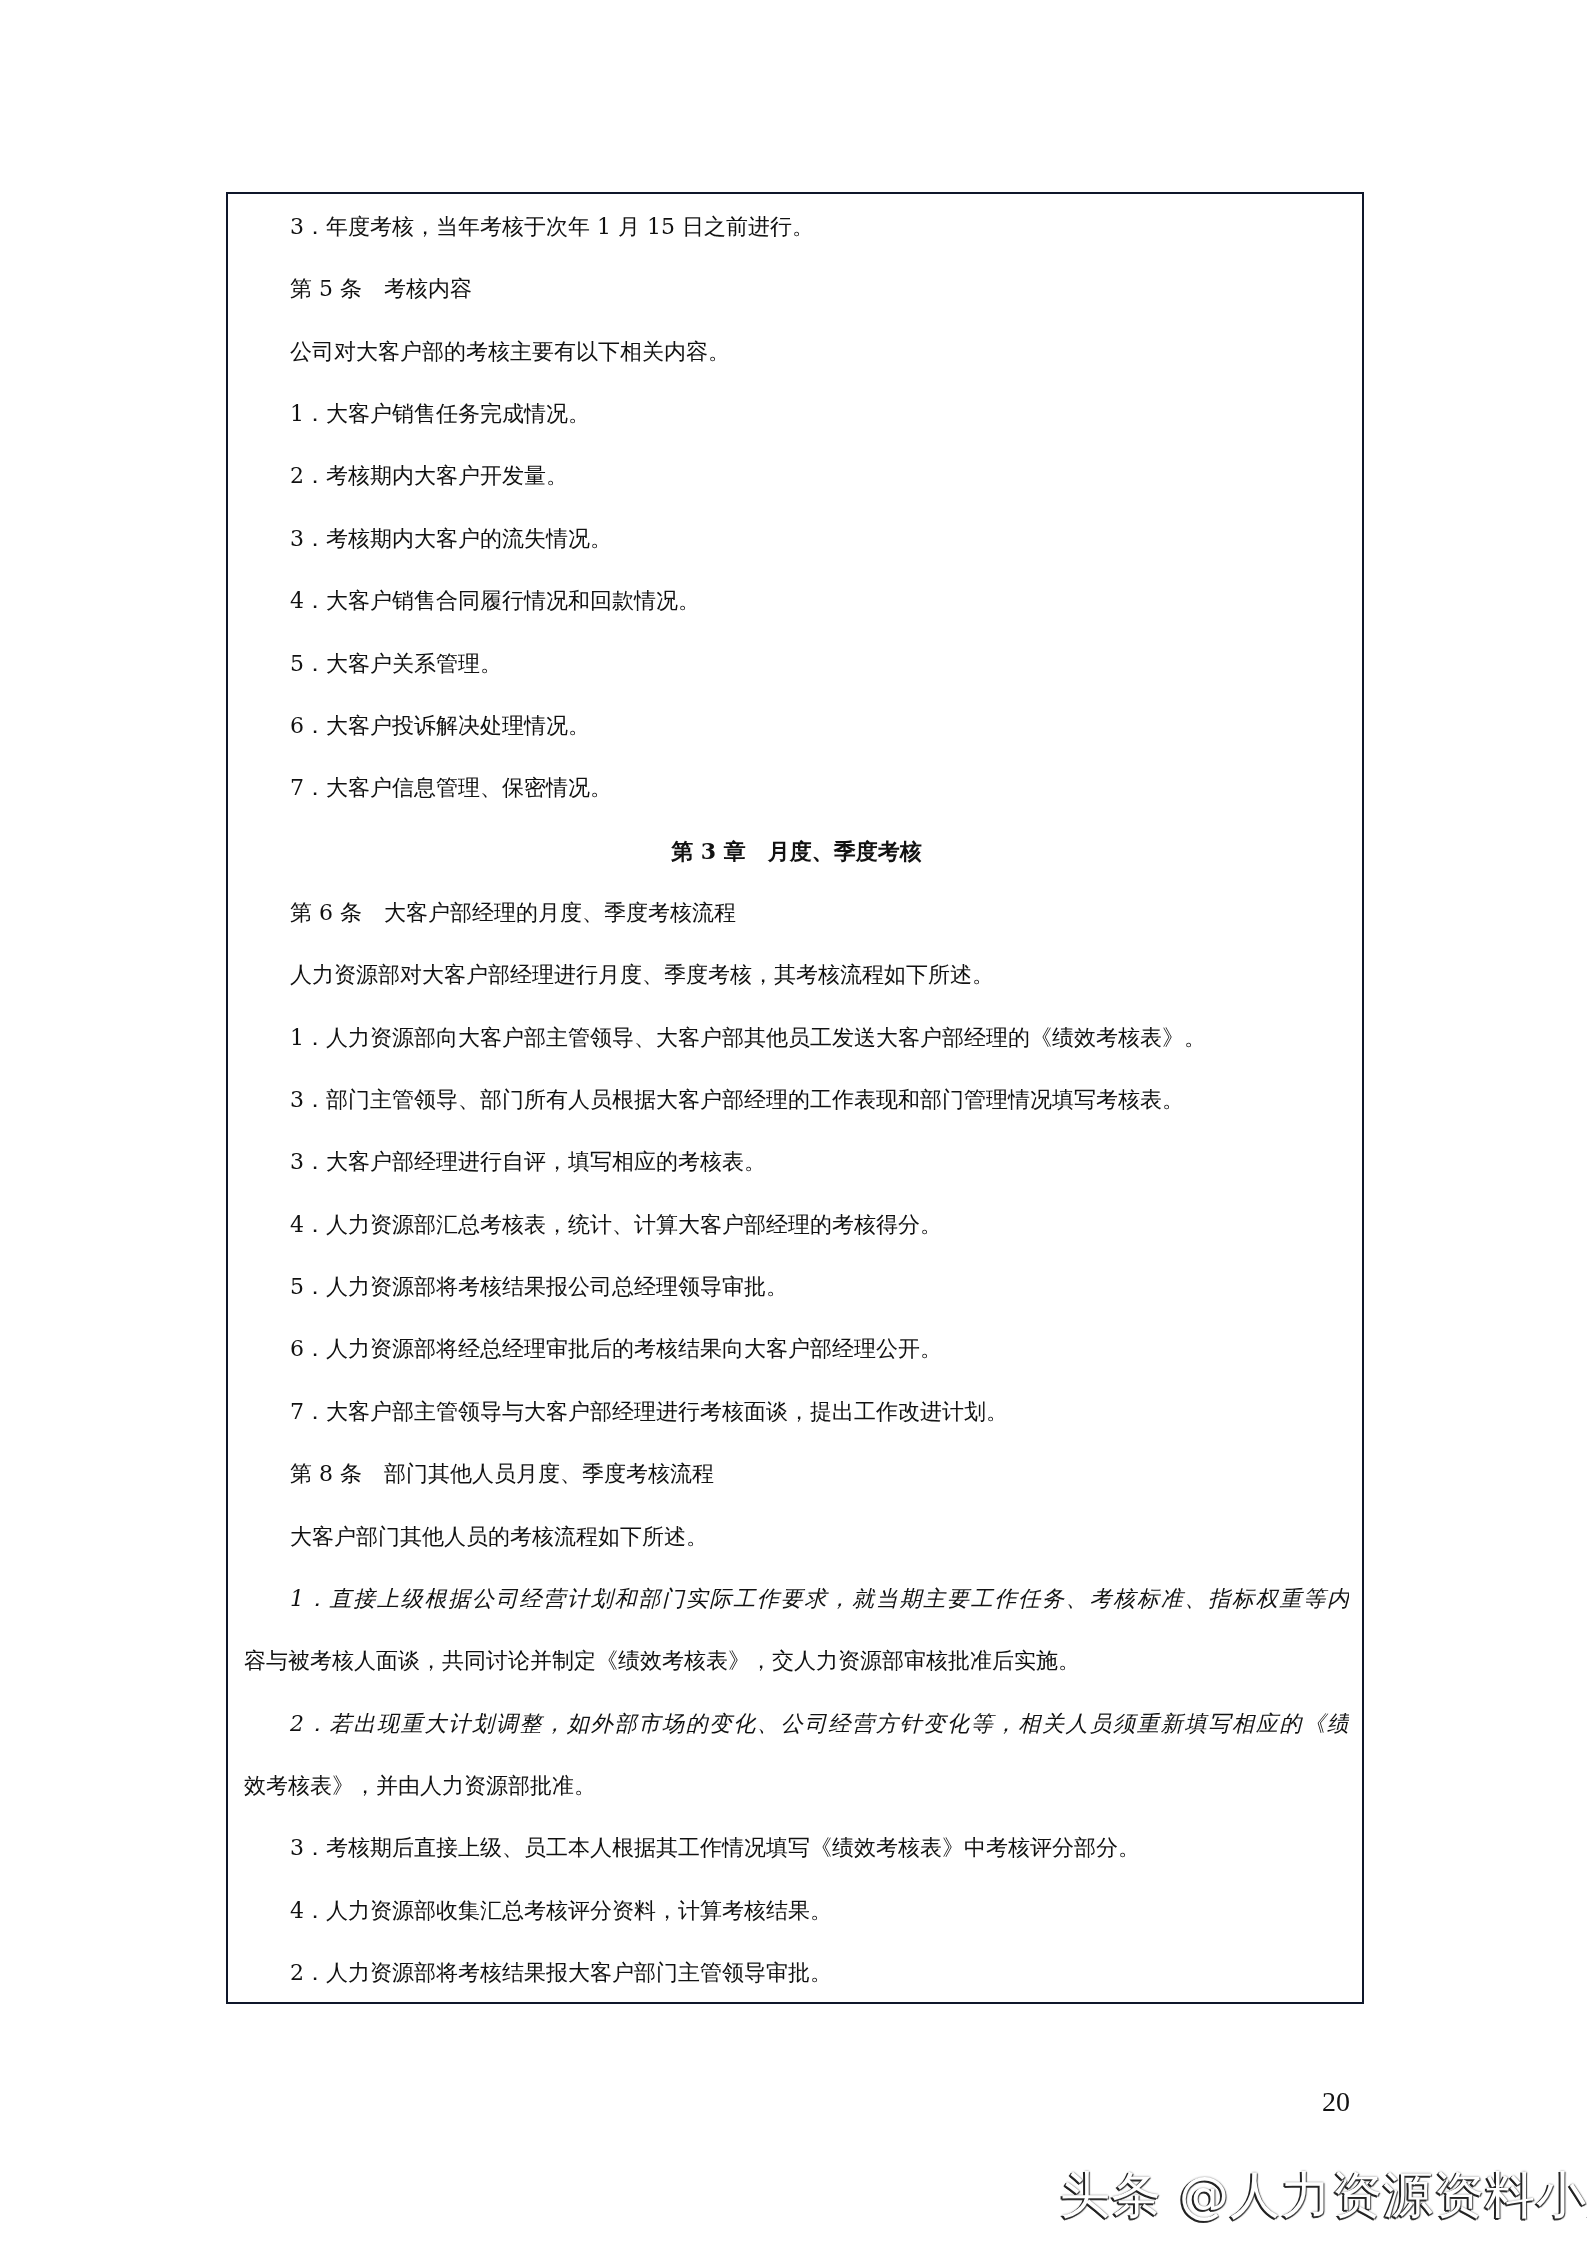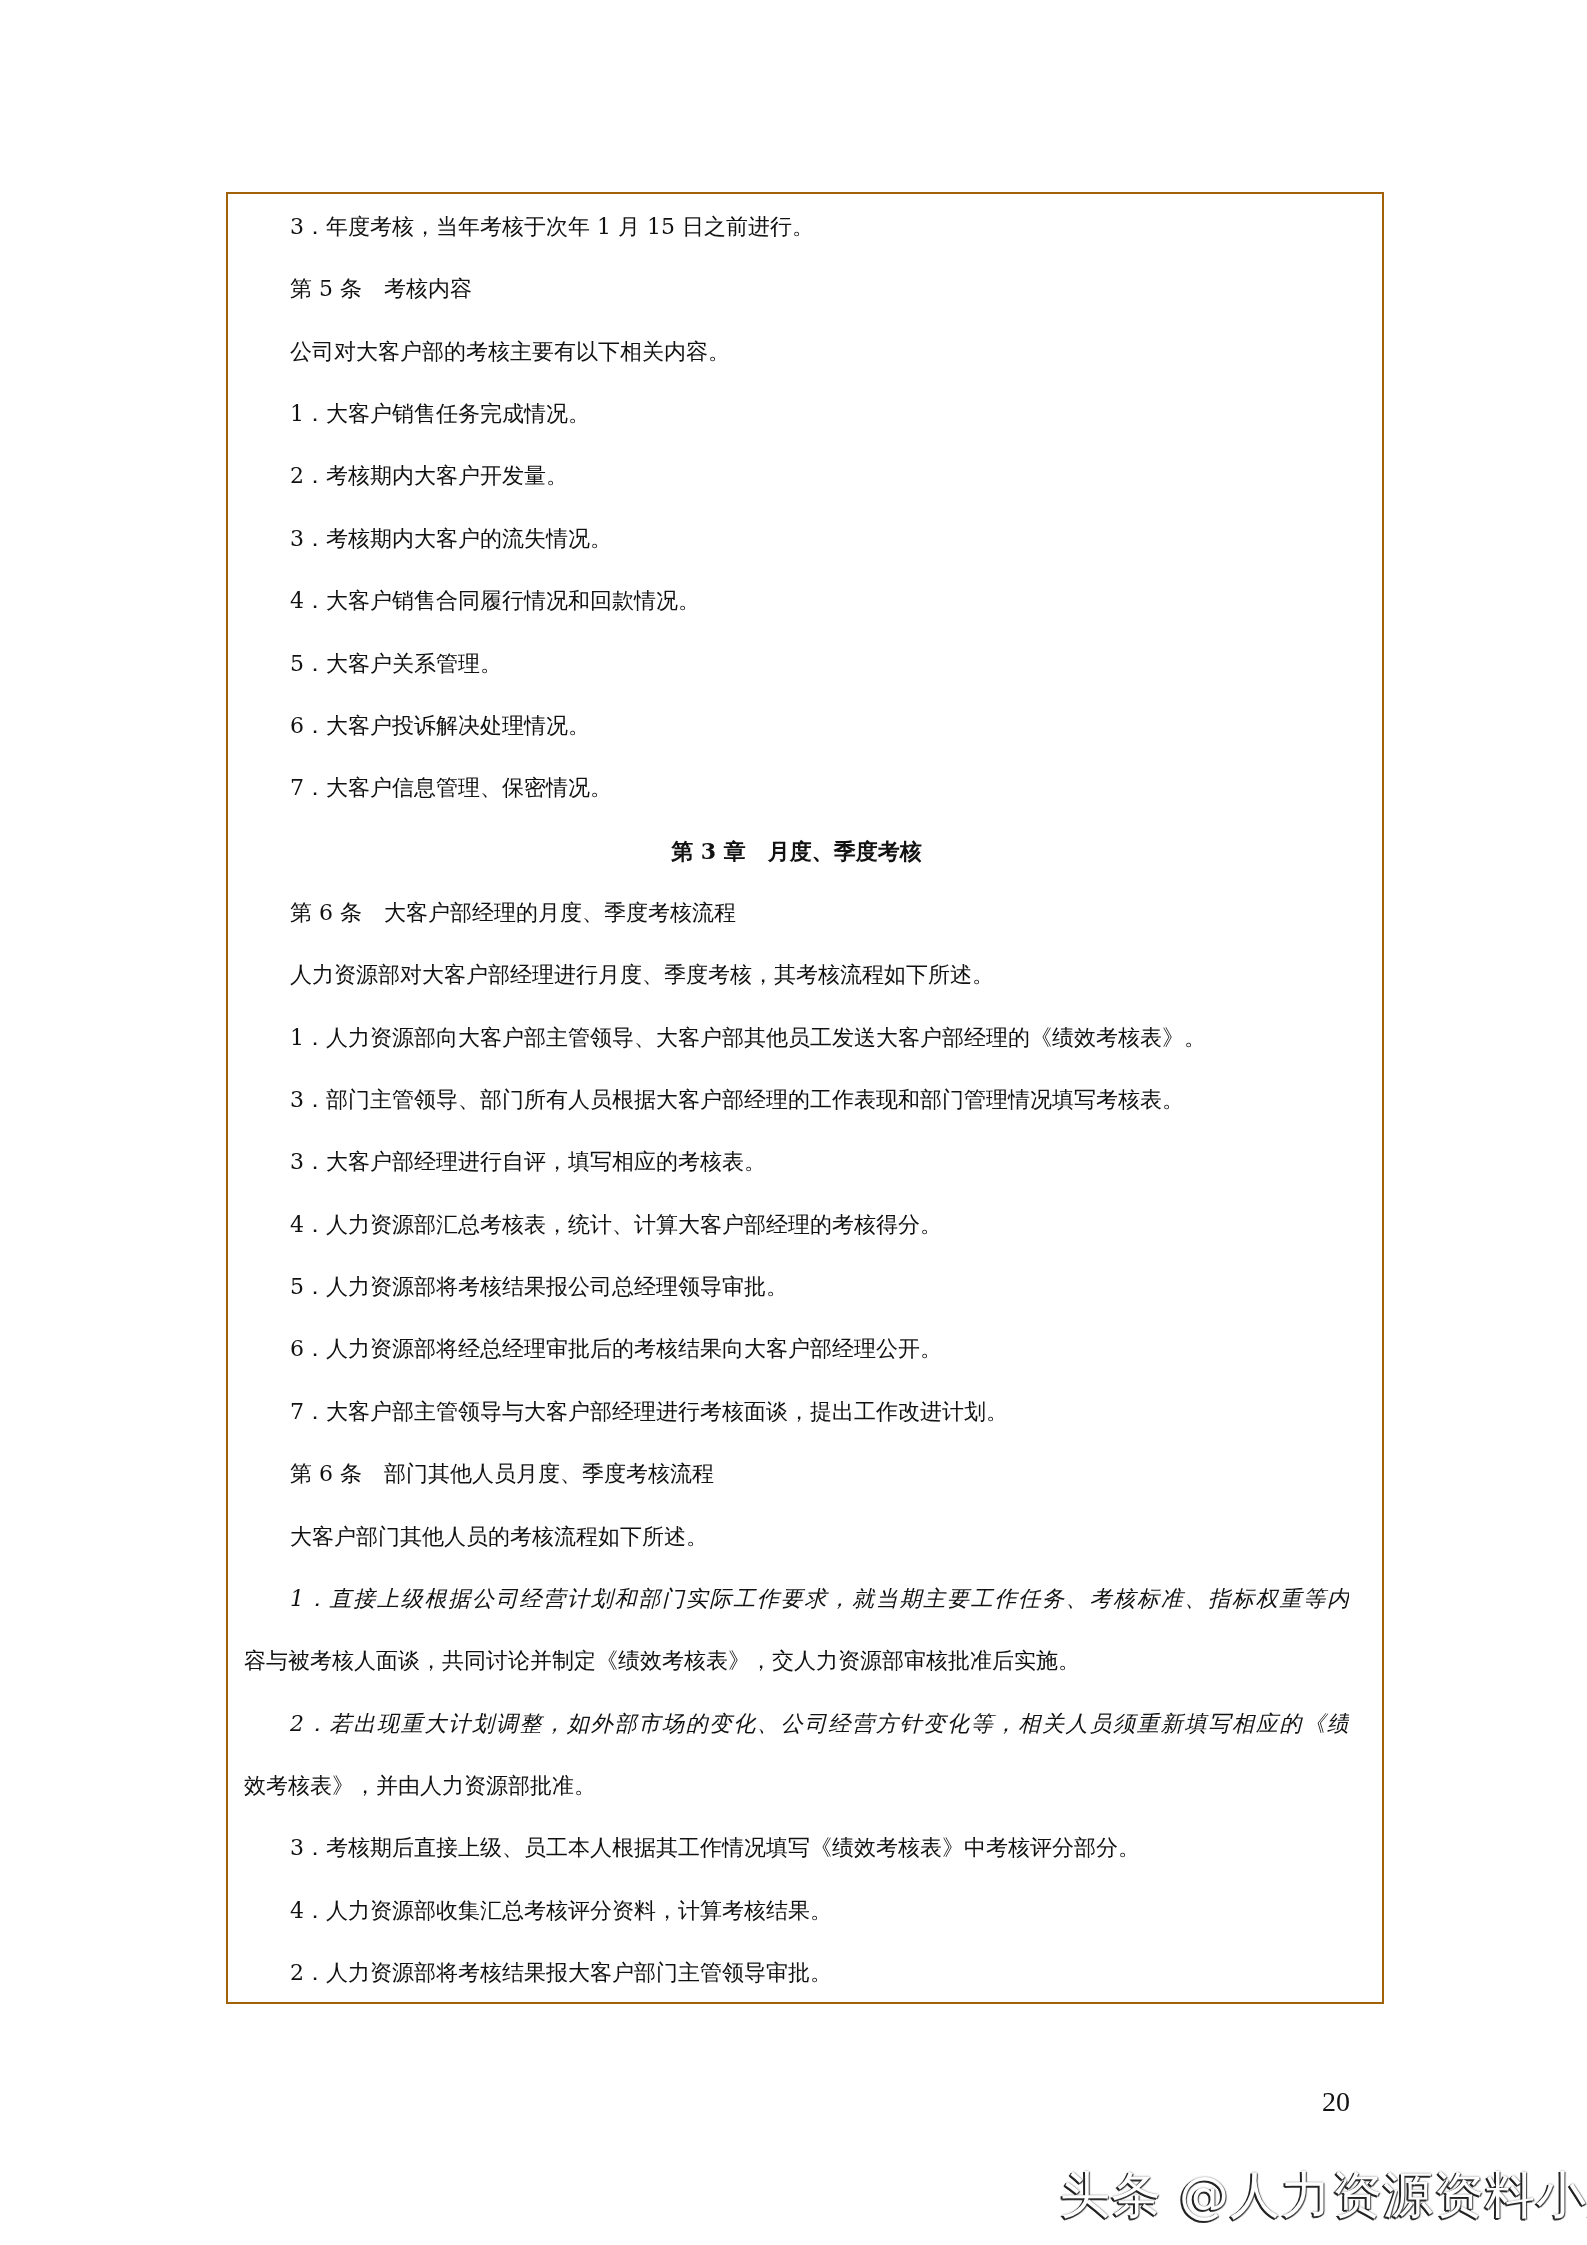"3．年度考核，当年考核于次年 1 月 15 日之前进行。" .frame { border: 2px solid #a16207 -> 2px solid #0f172a; padding-left: 20px -> none }
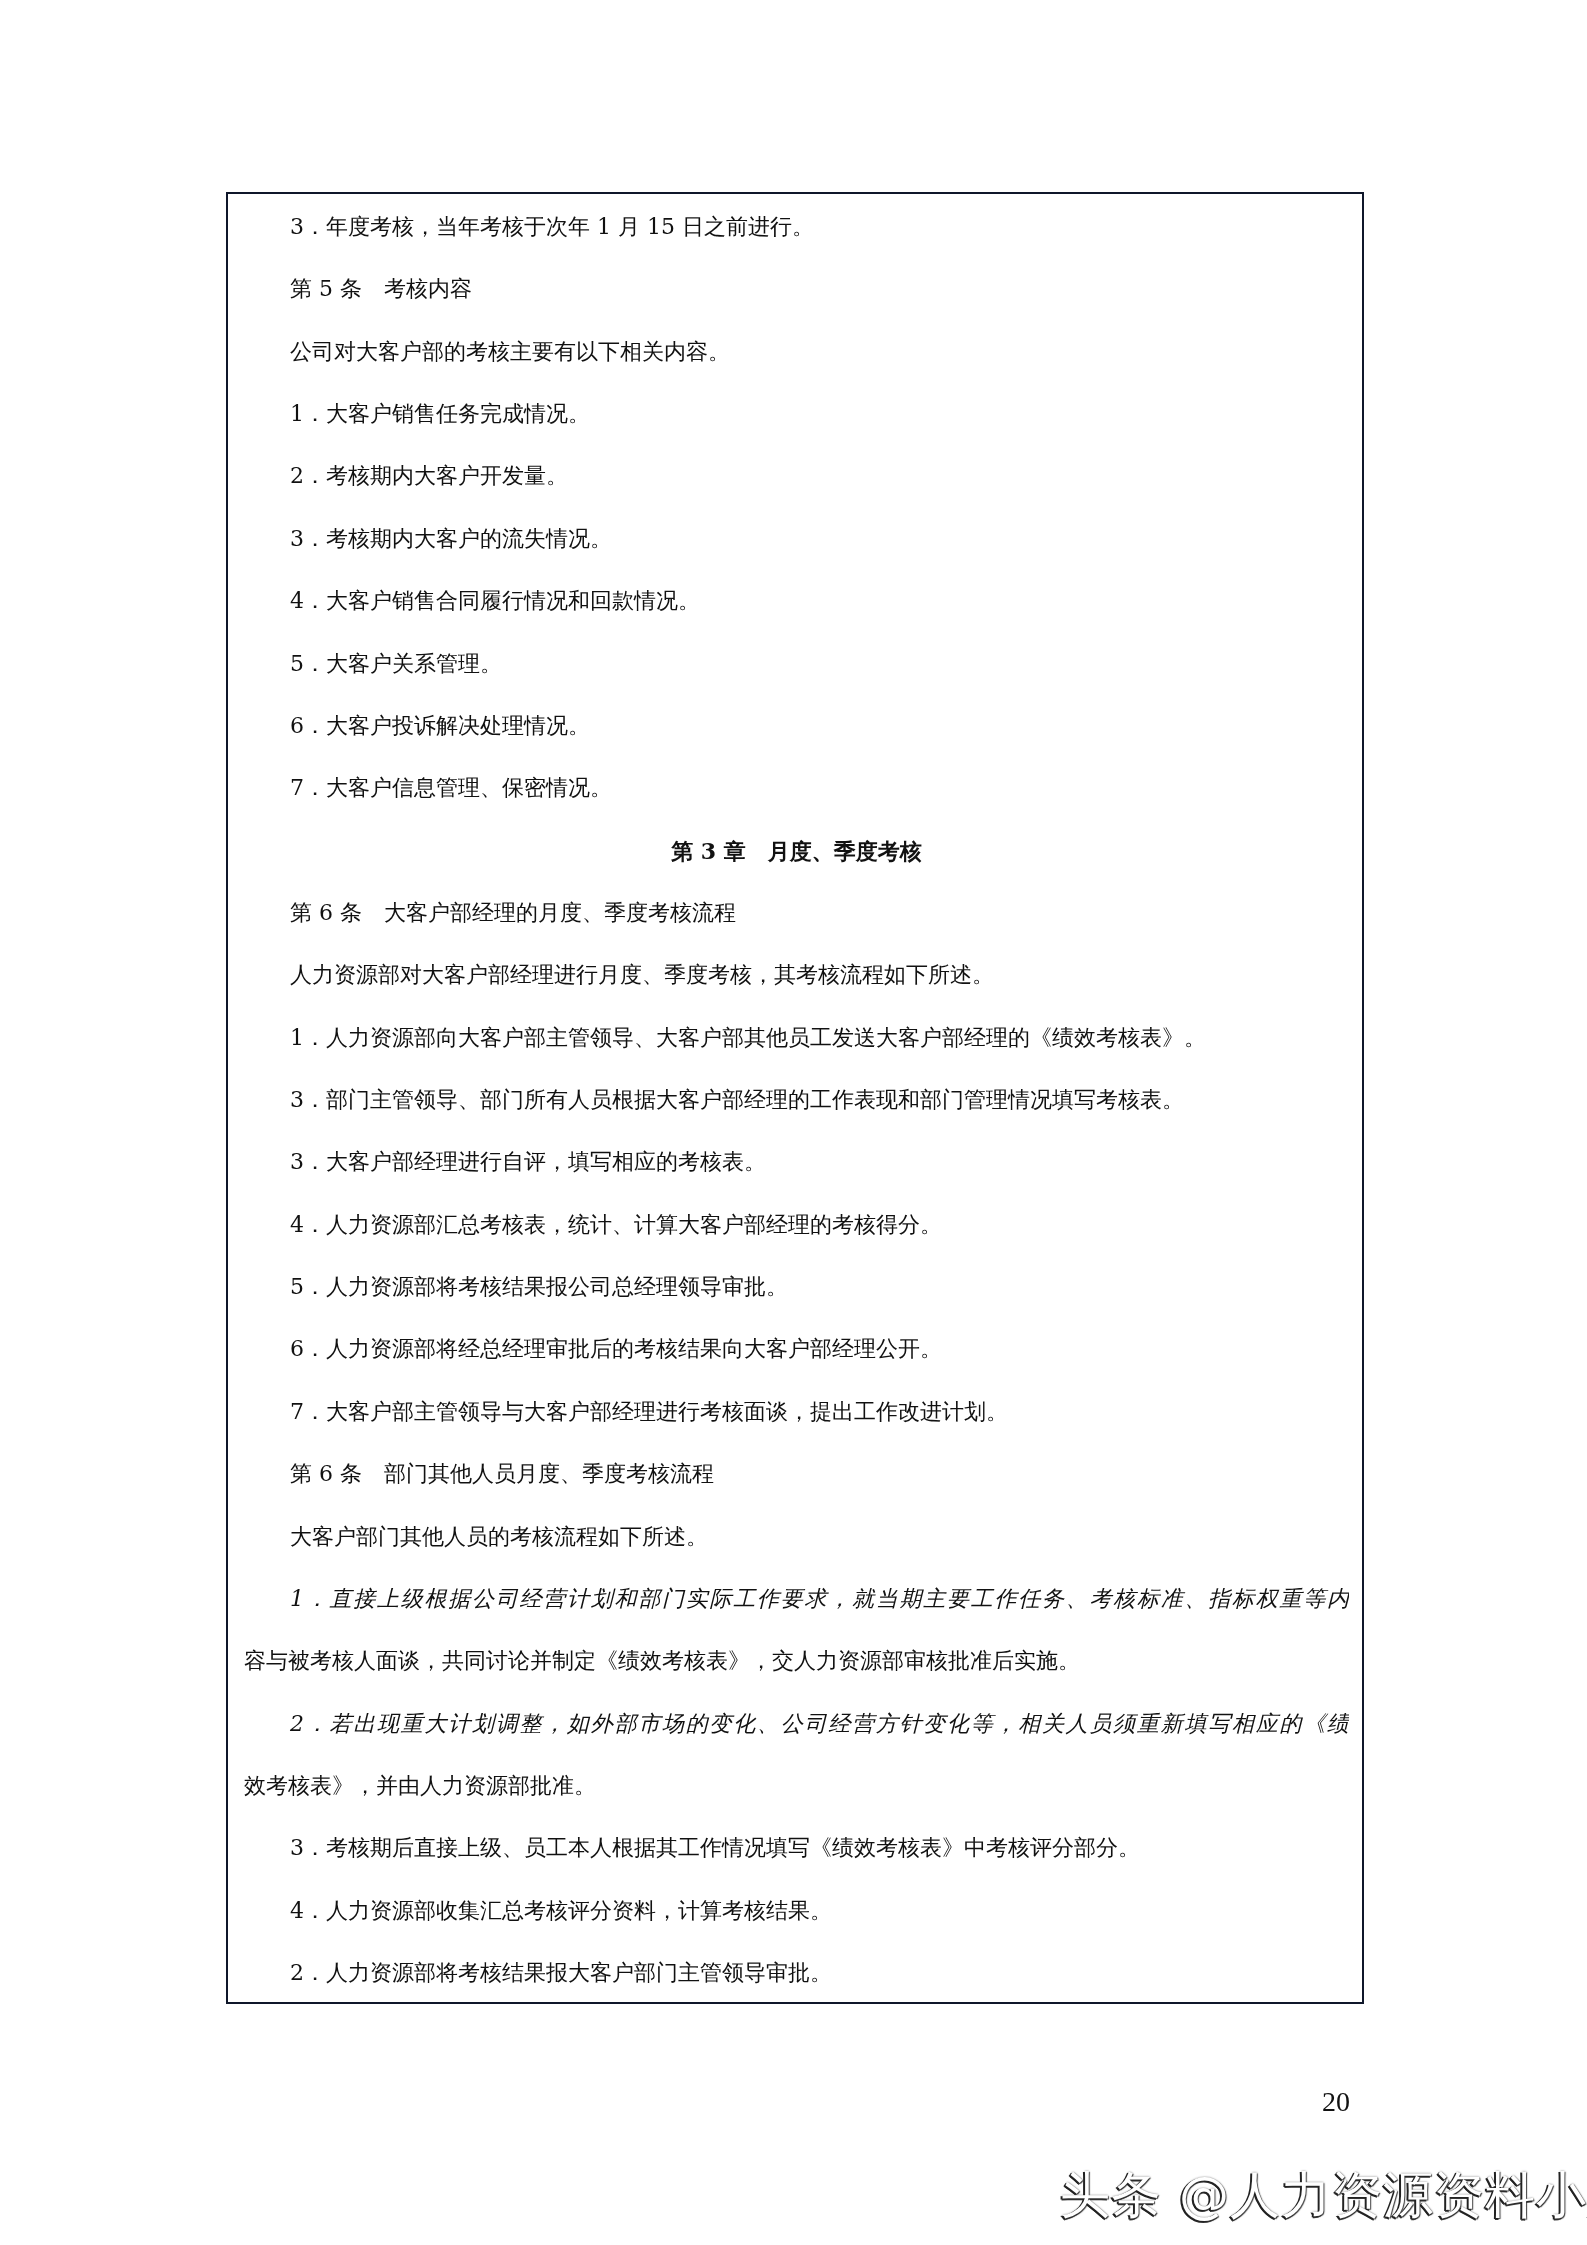"第 6 条 部门其他人员月度、季度考核流程" div.line { text: 6 -> 8 }
